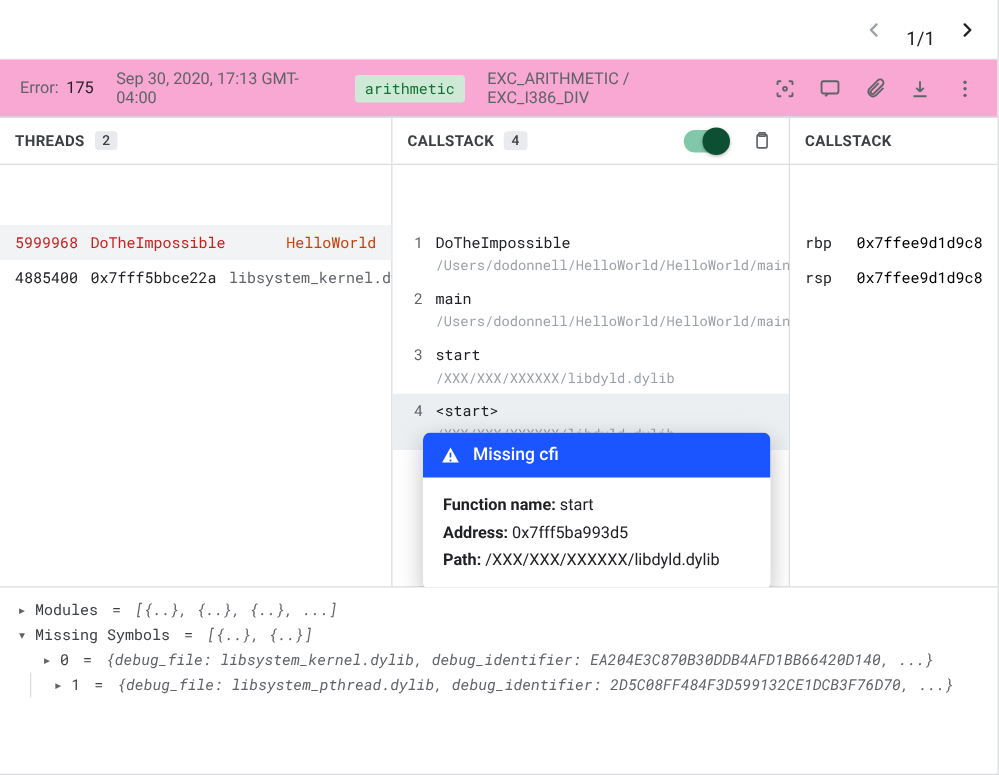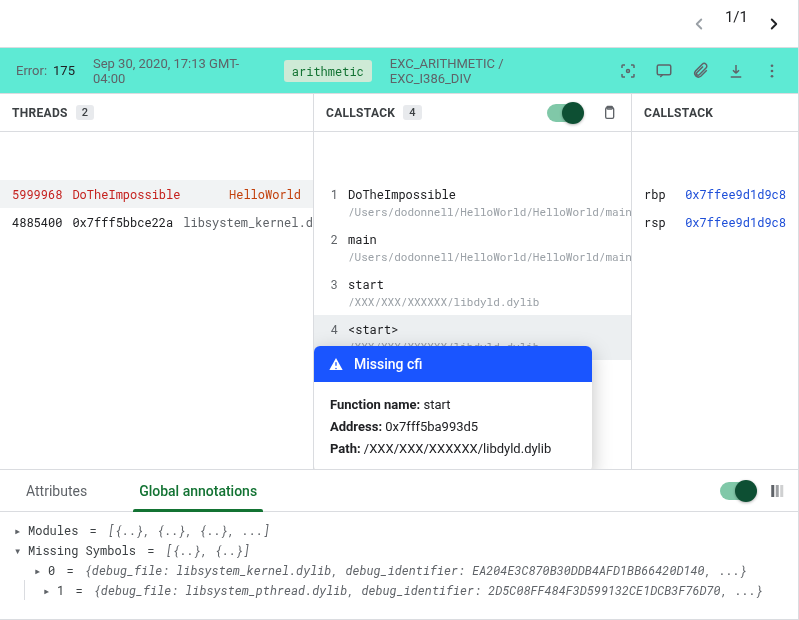"1/1" .nav { align-items: flex-start -> flex-end }
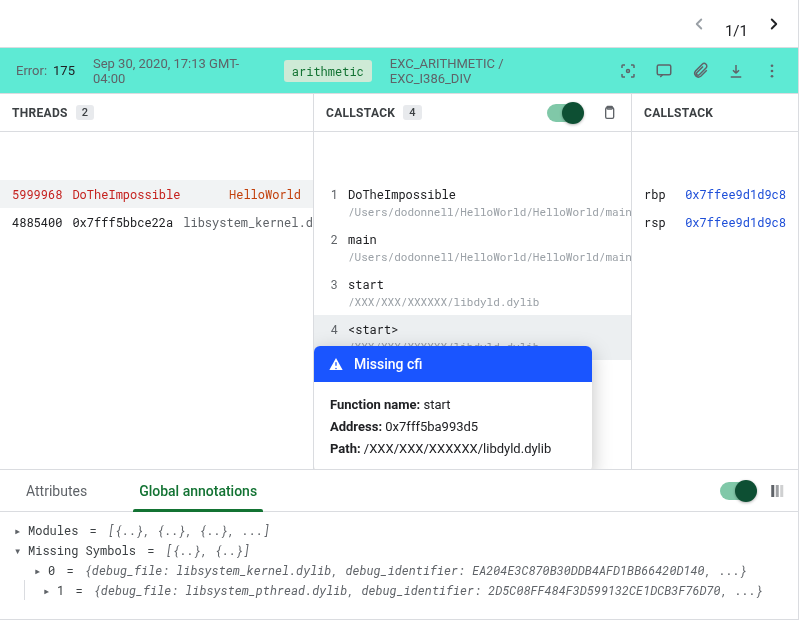"Error:" .infobar { background: #5eead4 -> #f9a8d4 }
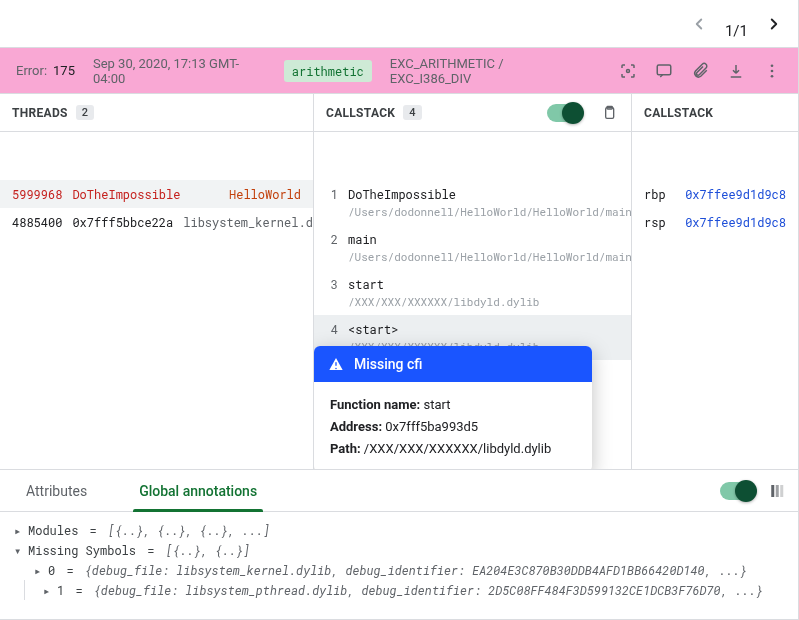"0x7ffee9d1d9c8" .reg-row .rval { color: #1d4ed8 -> #000000 }
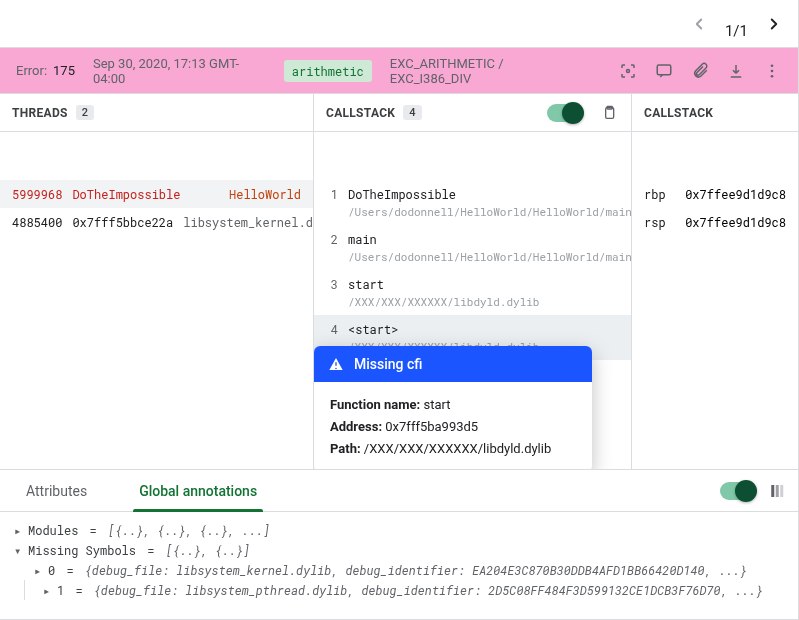"Missing cfi" .popover { left: 0 -> 24px }
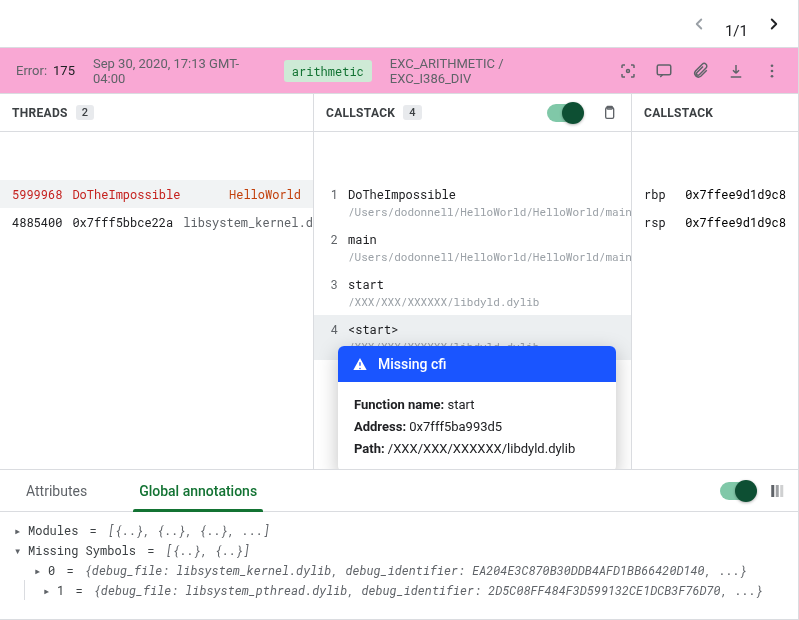"Attributes" div.bottom-tabs { html: <div> <div> <span>Attributes</span> </div> <div> <span>Global annotations</span> </div> <div></div> <div></div> <div> <svg> <rect></rect> <rect></rect> <rect></rect> </svg> </div> </div> -> none }
